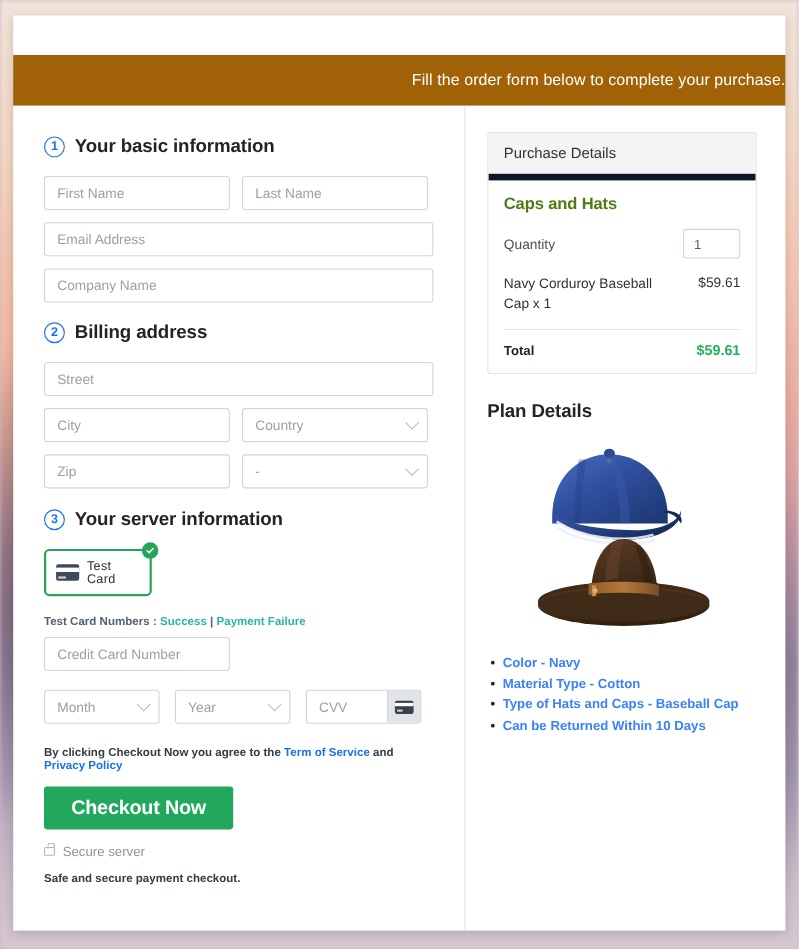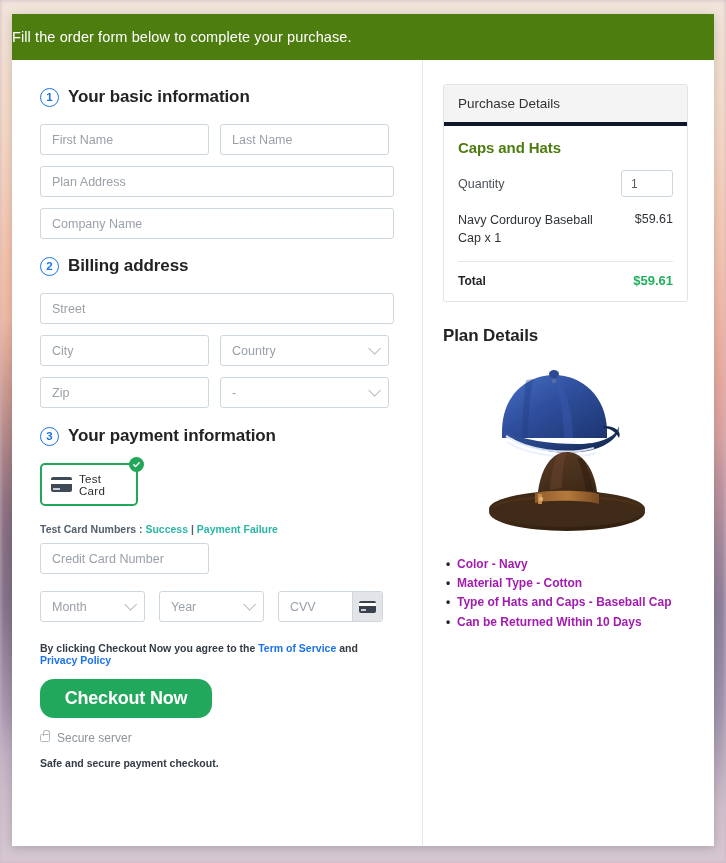"Fill the order form below" #banner { background: #4d7c0f -> #a16207; justify-content: flex-start -> flex-end; margin-top: none -> 36px }
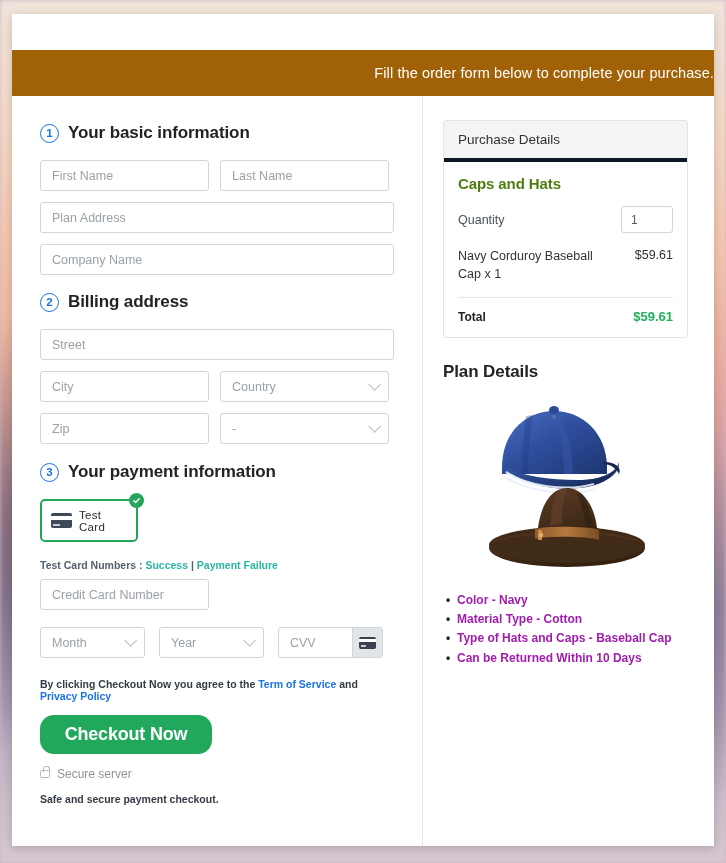"Purchase Details" #purchase-header { border-bottom: 4px solid #0f172a -> 6px solid #0f172a }
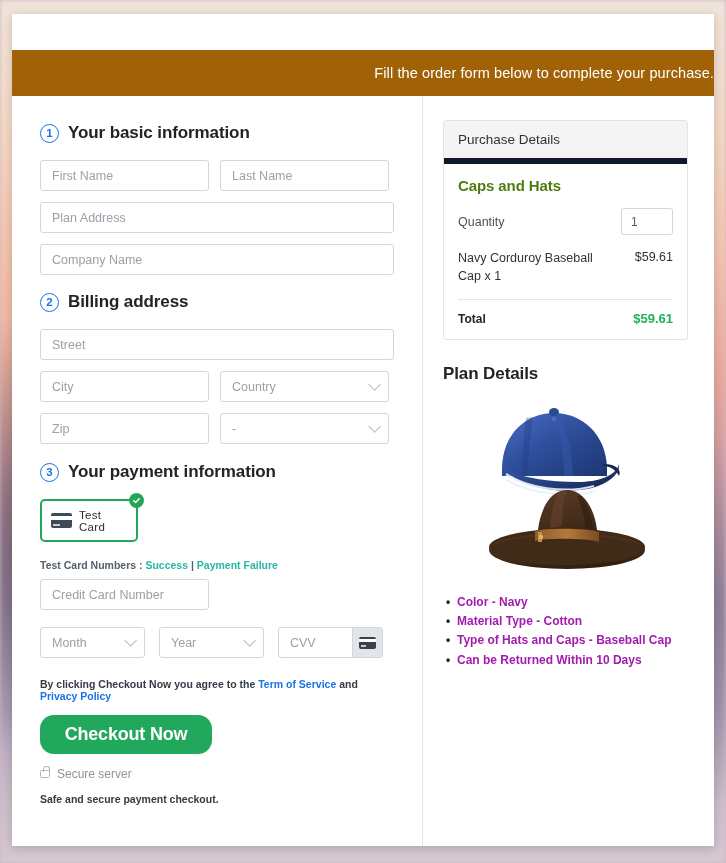"Plan Address" div.field { text: Plan -> Email }
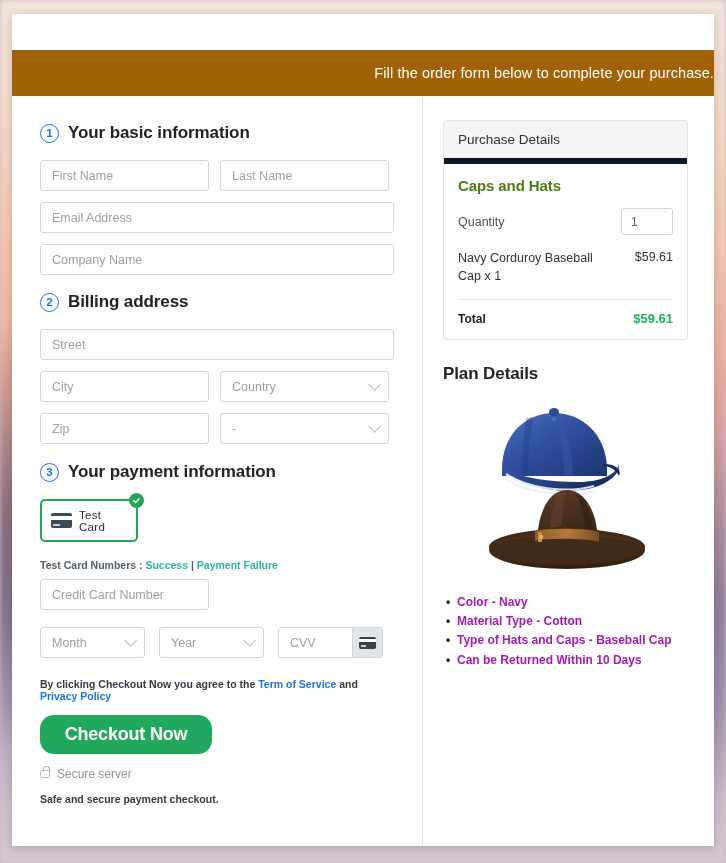"Your payment information" span.step-title { text: payment -> server }
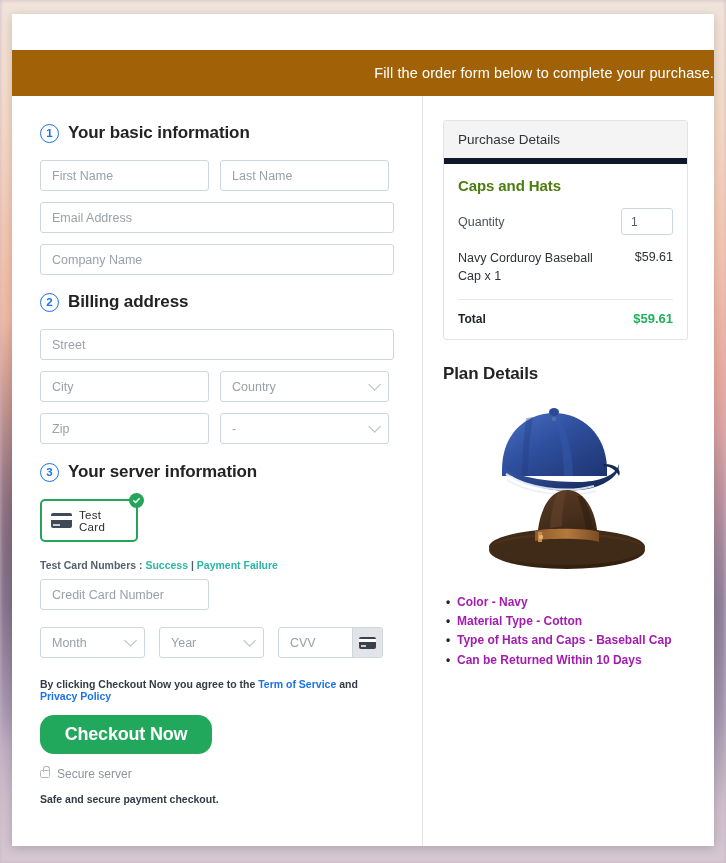"Color - Navy" #bullets li { color: #a21caf -> #3b82f6 }
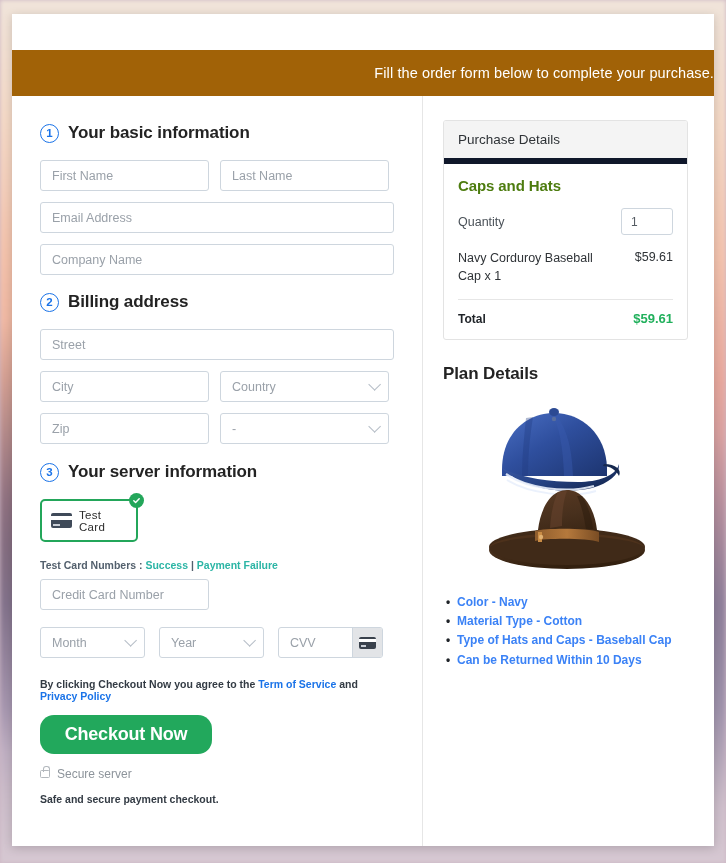"Checkout Now" #checkout-btn { border-radius: 14px -> 3px }
